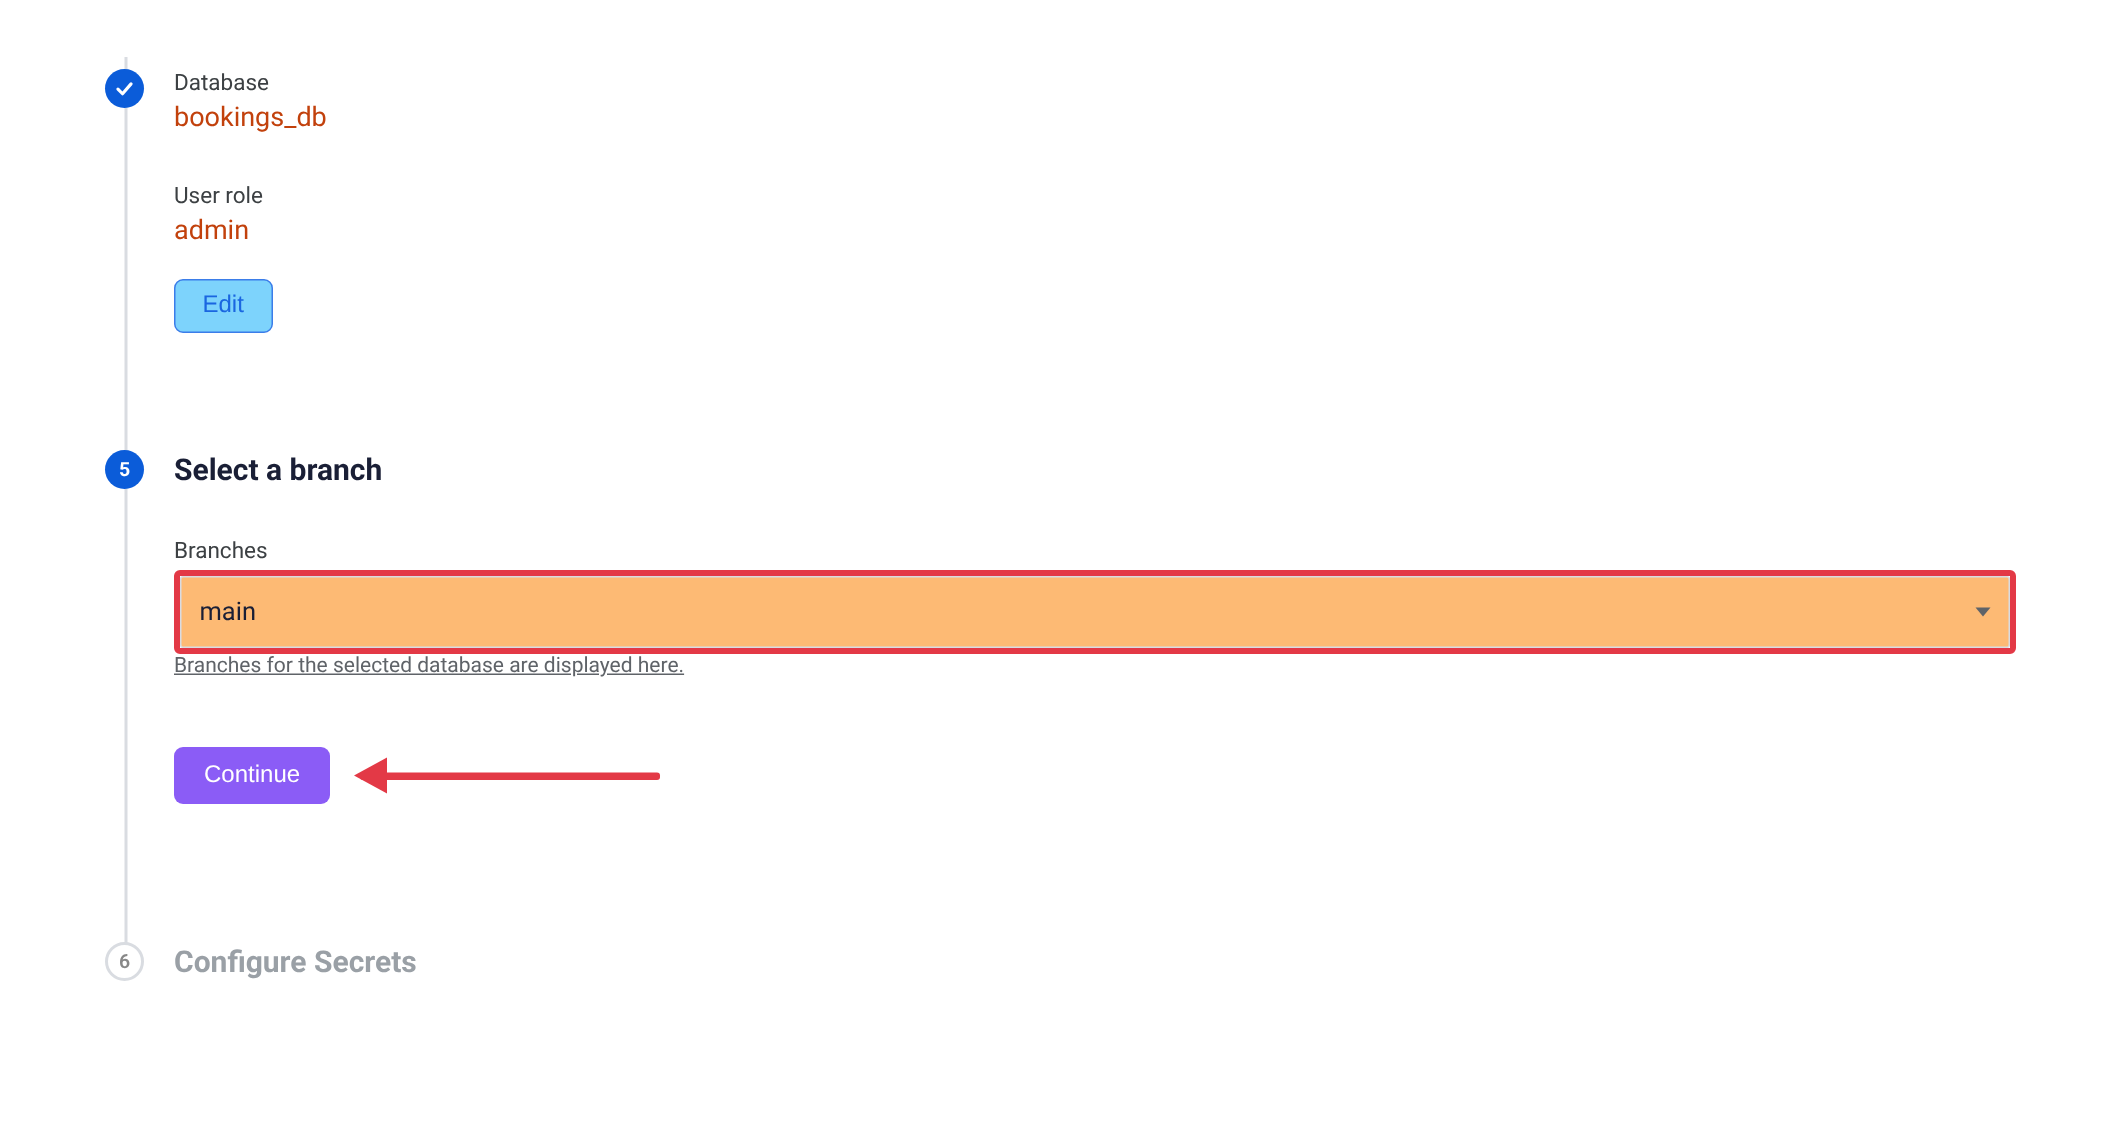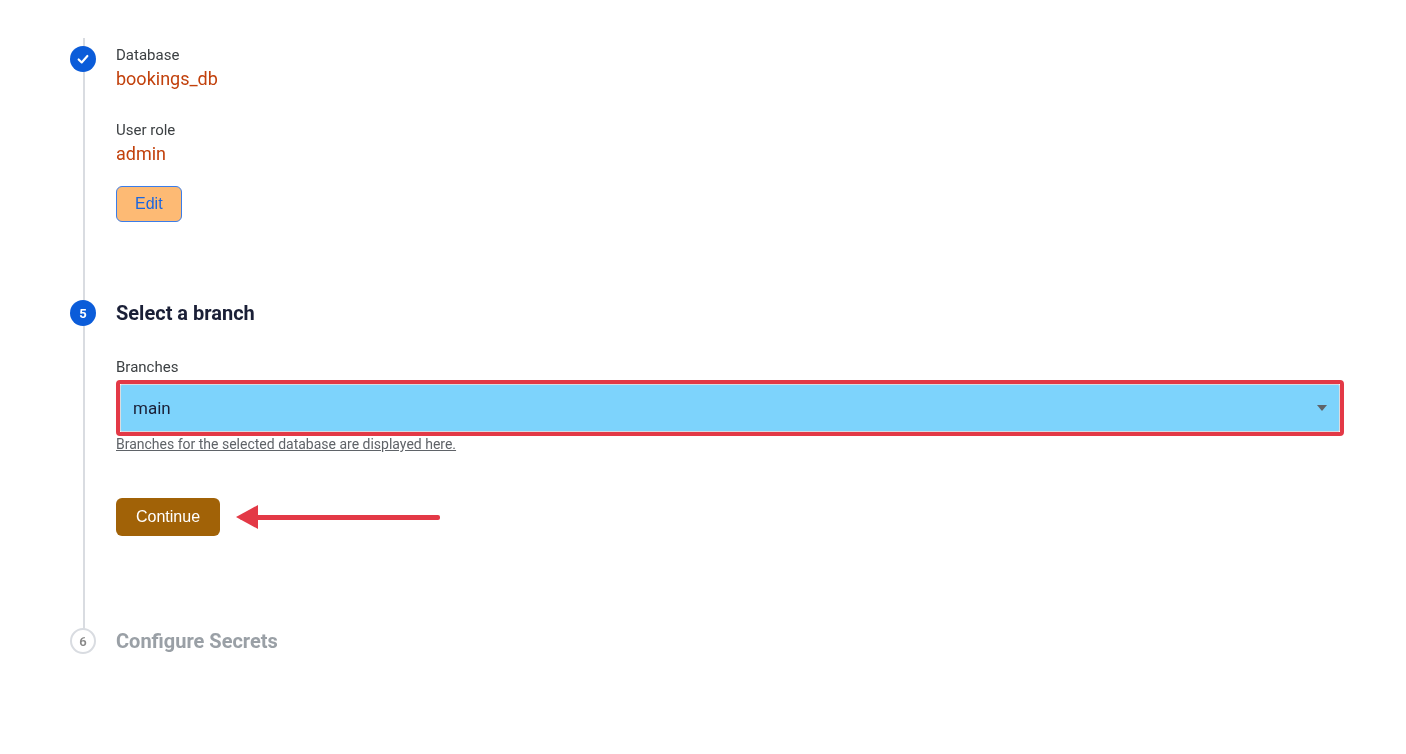"Edit" .btn-outline { background: #fdba74 -> #7dd3fc }
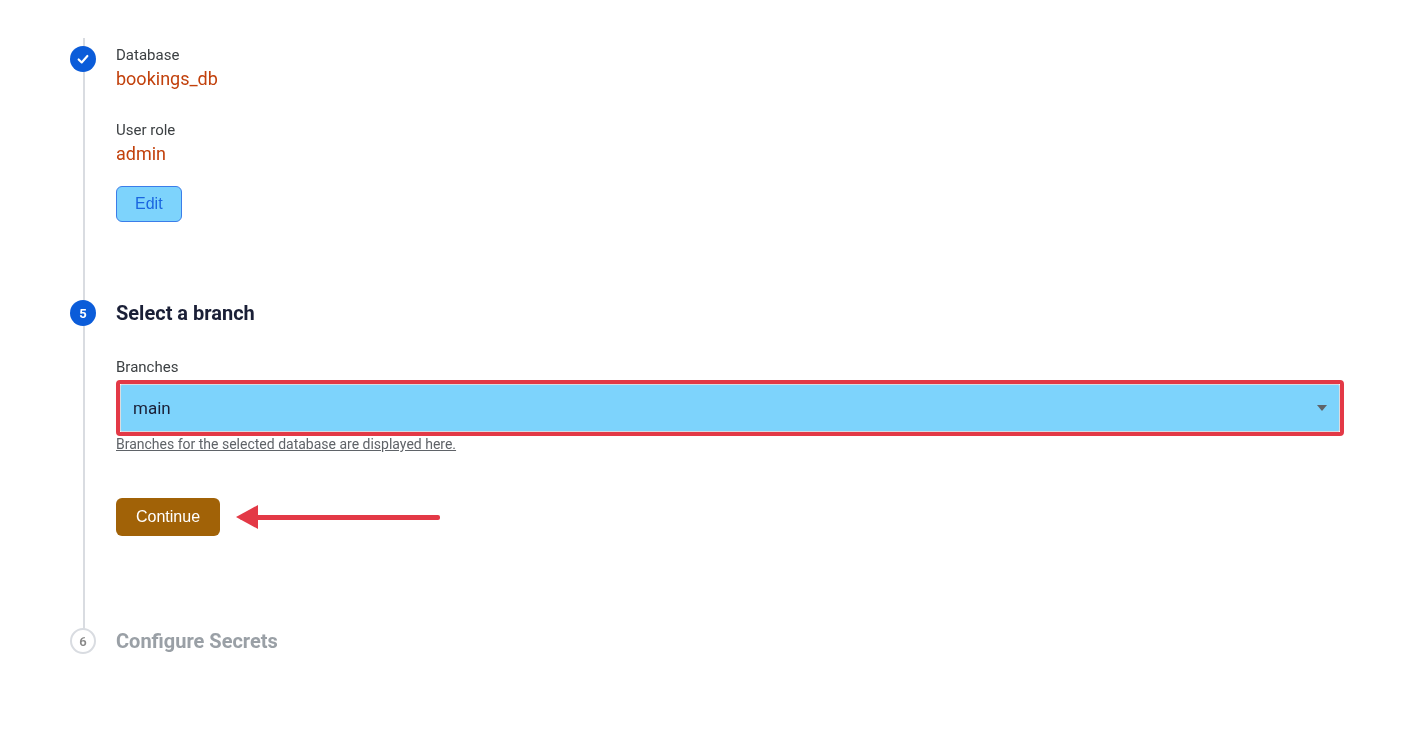"main" .select-inner { background: #7dd3fc -> #fdba74 }
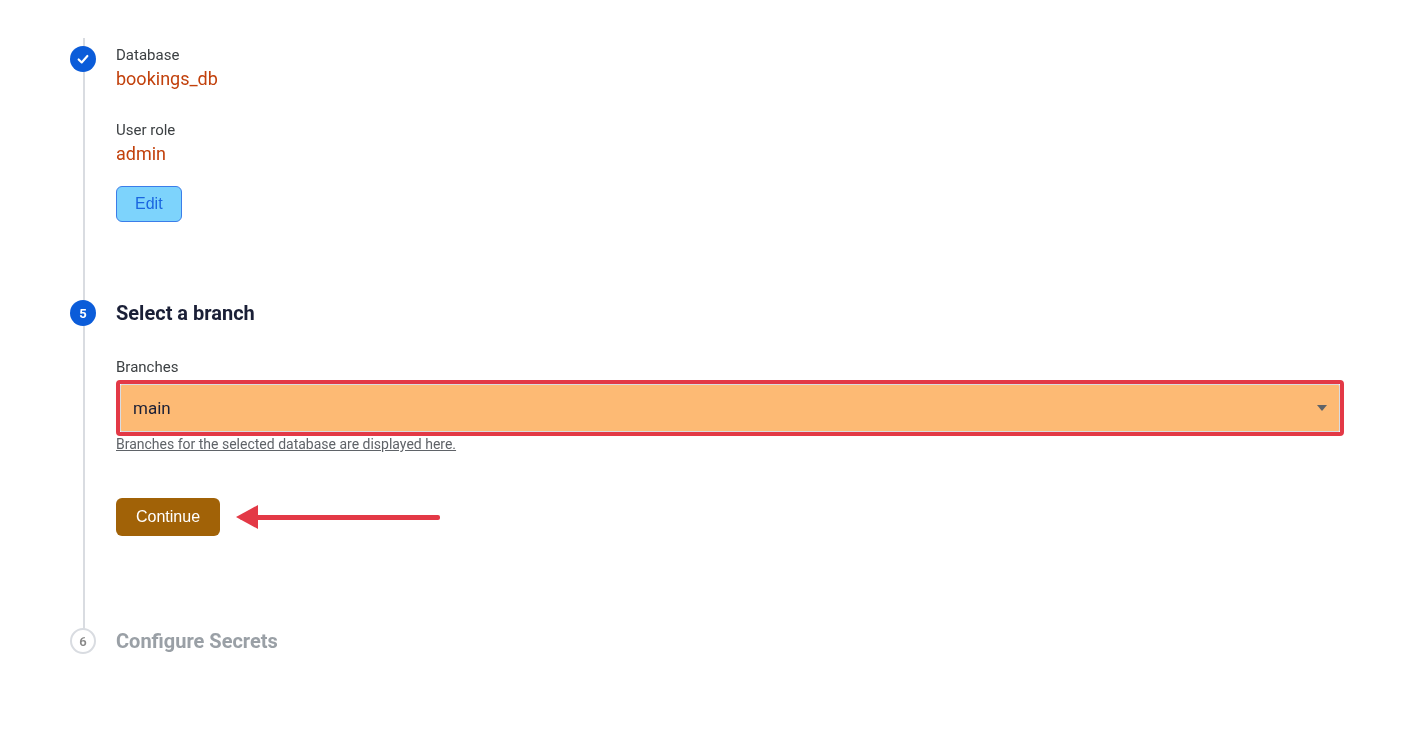"Continue" .btn-primary { background: #a16207 -> #8b5cf6 }
